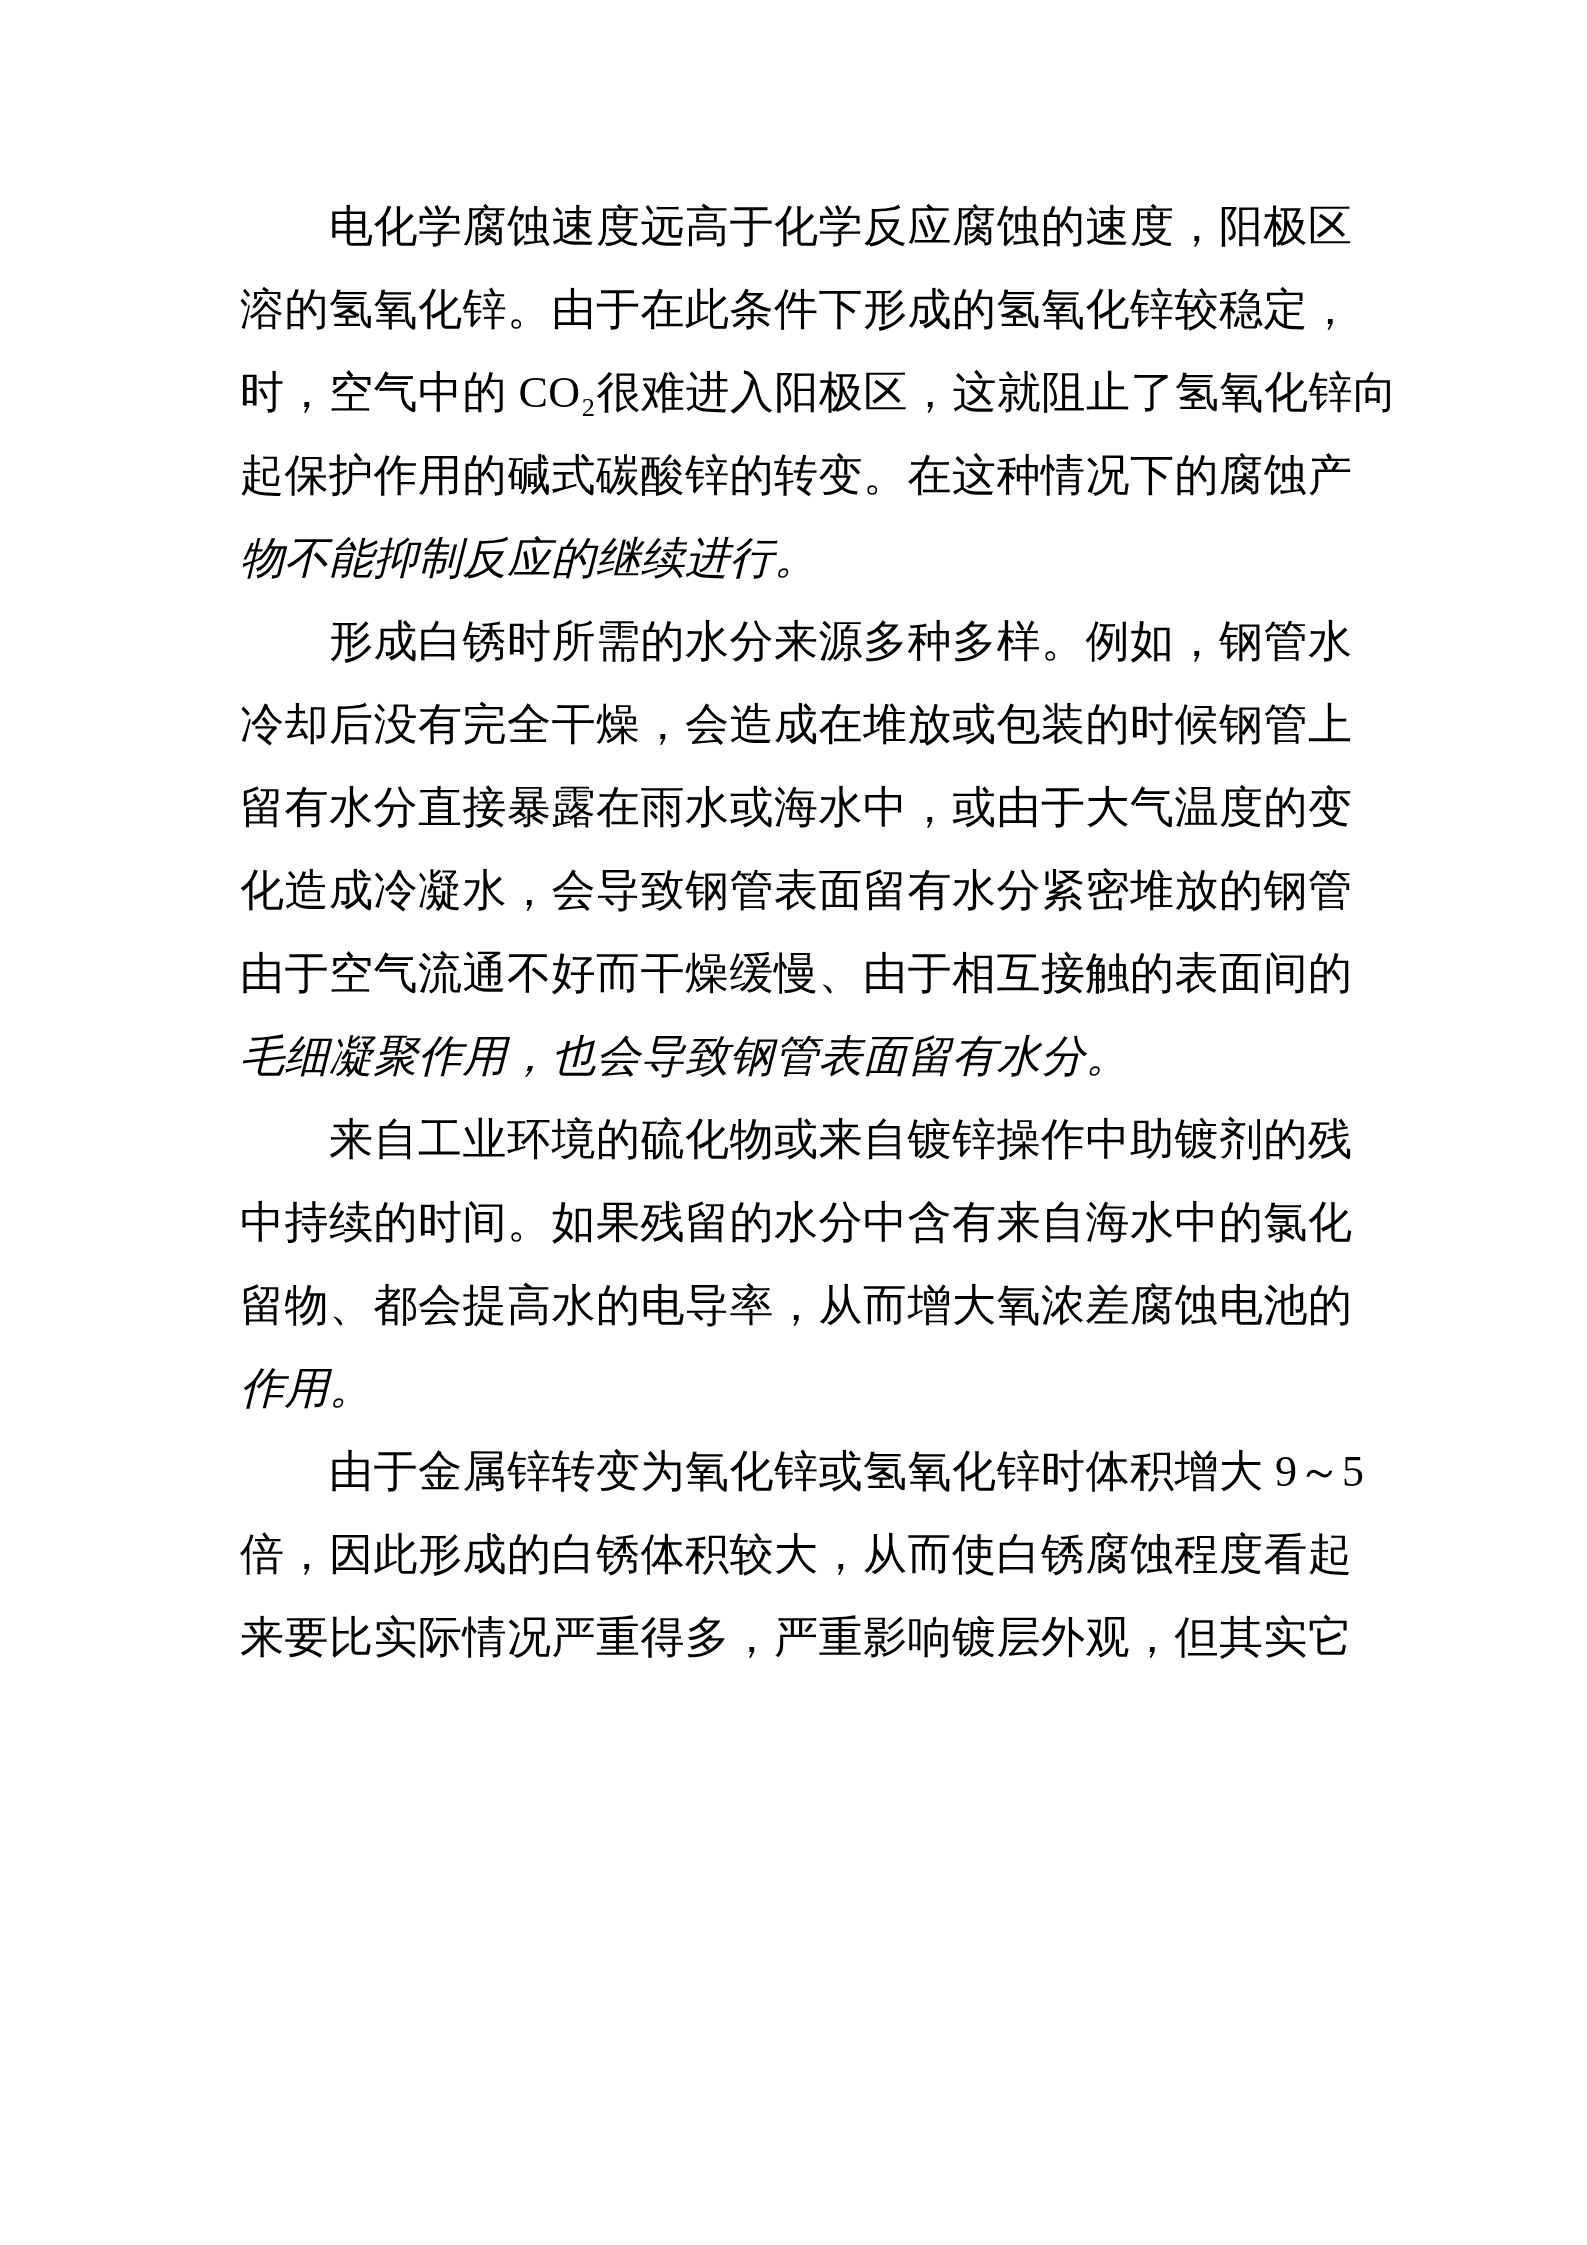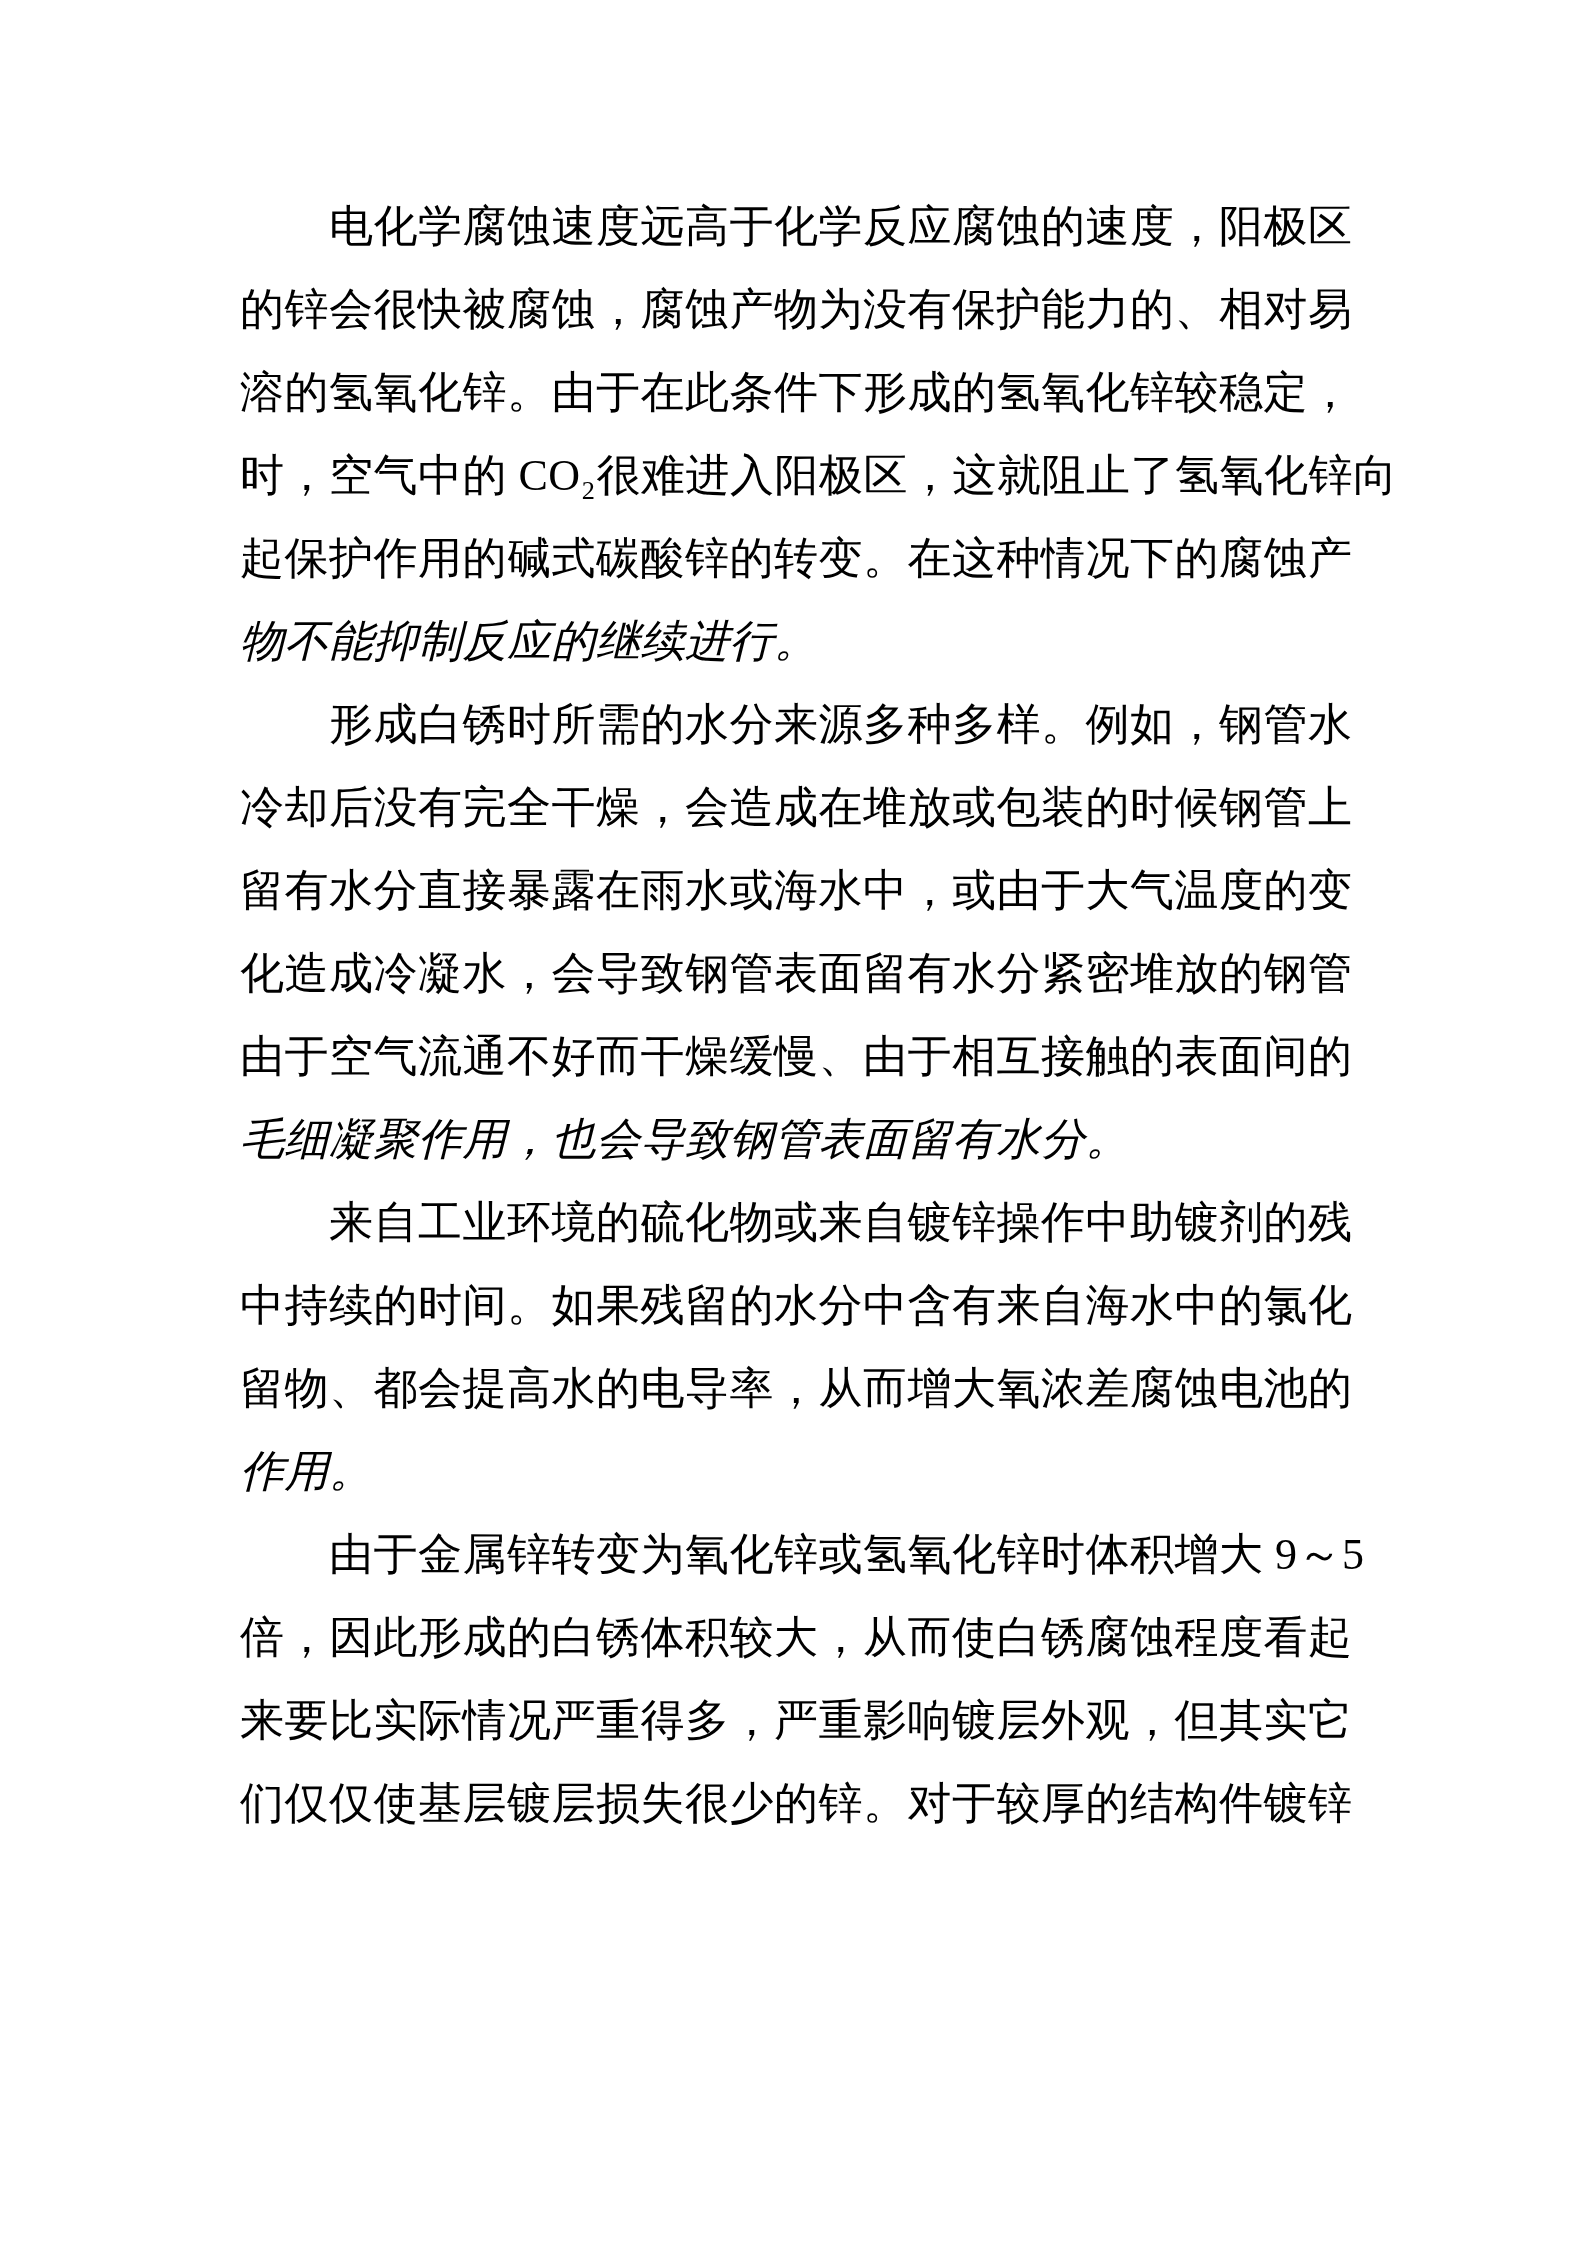"的锌会很快被腐蚀，腐蚀产物为没有保护能力的、相对易" div.line { html: <div>的锌会很快被腐蚀，腐蚀产物为没有保护能力的、相对易</div> -> none }
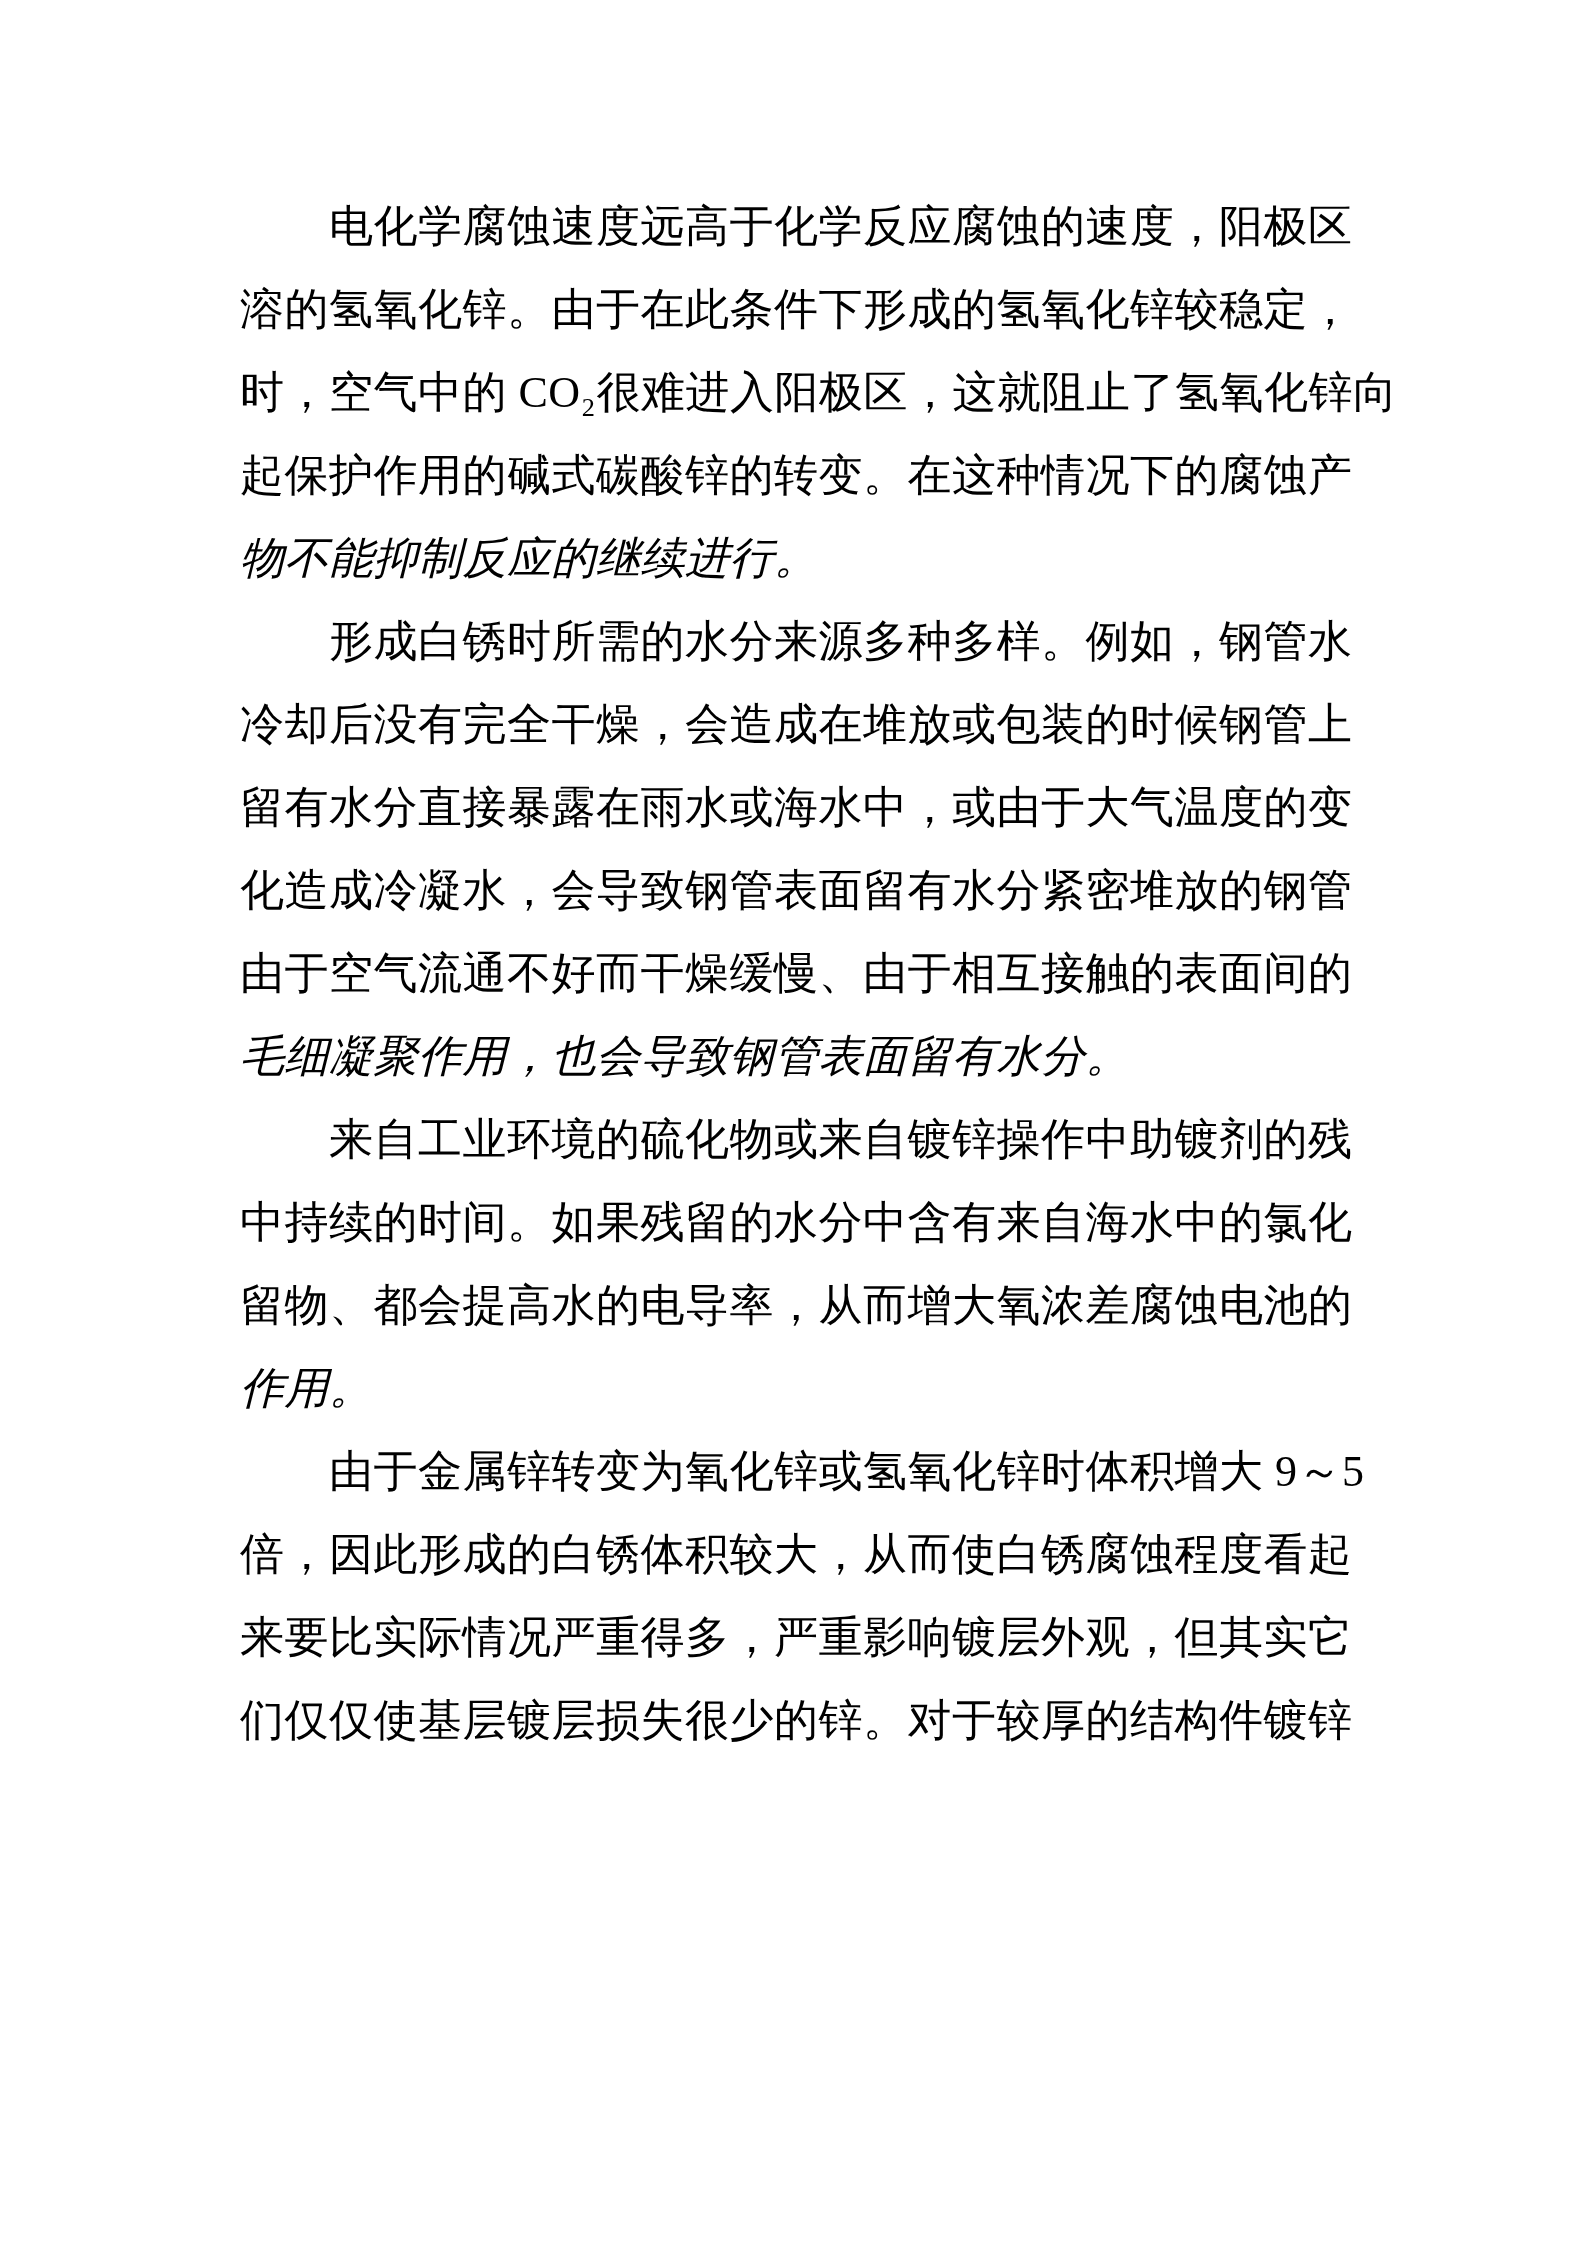"们仅仅使基层镀层损失很少的锌。对于较厚的结构件镀锌" div.line { html: <div>们仅仅使基层镀层损失很少的锌。对于较厚的结构件镀锌</div> -> none }
